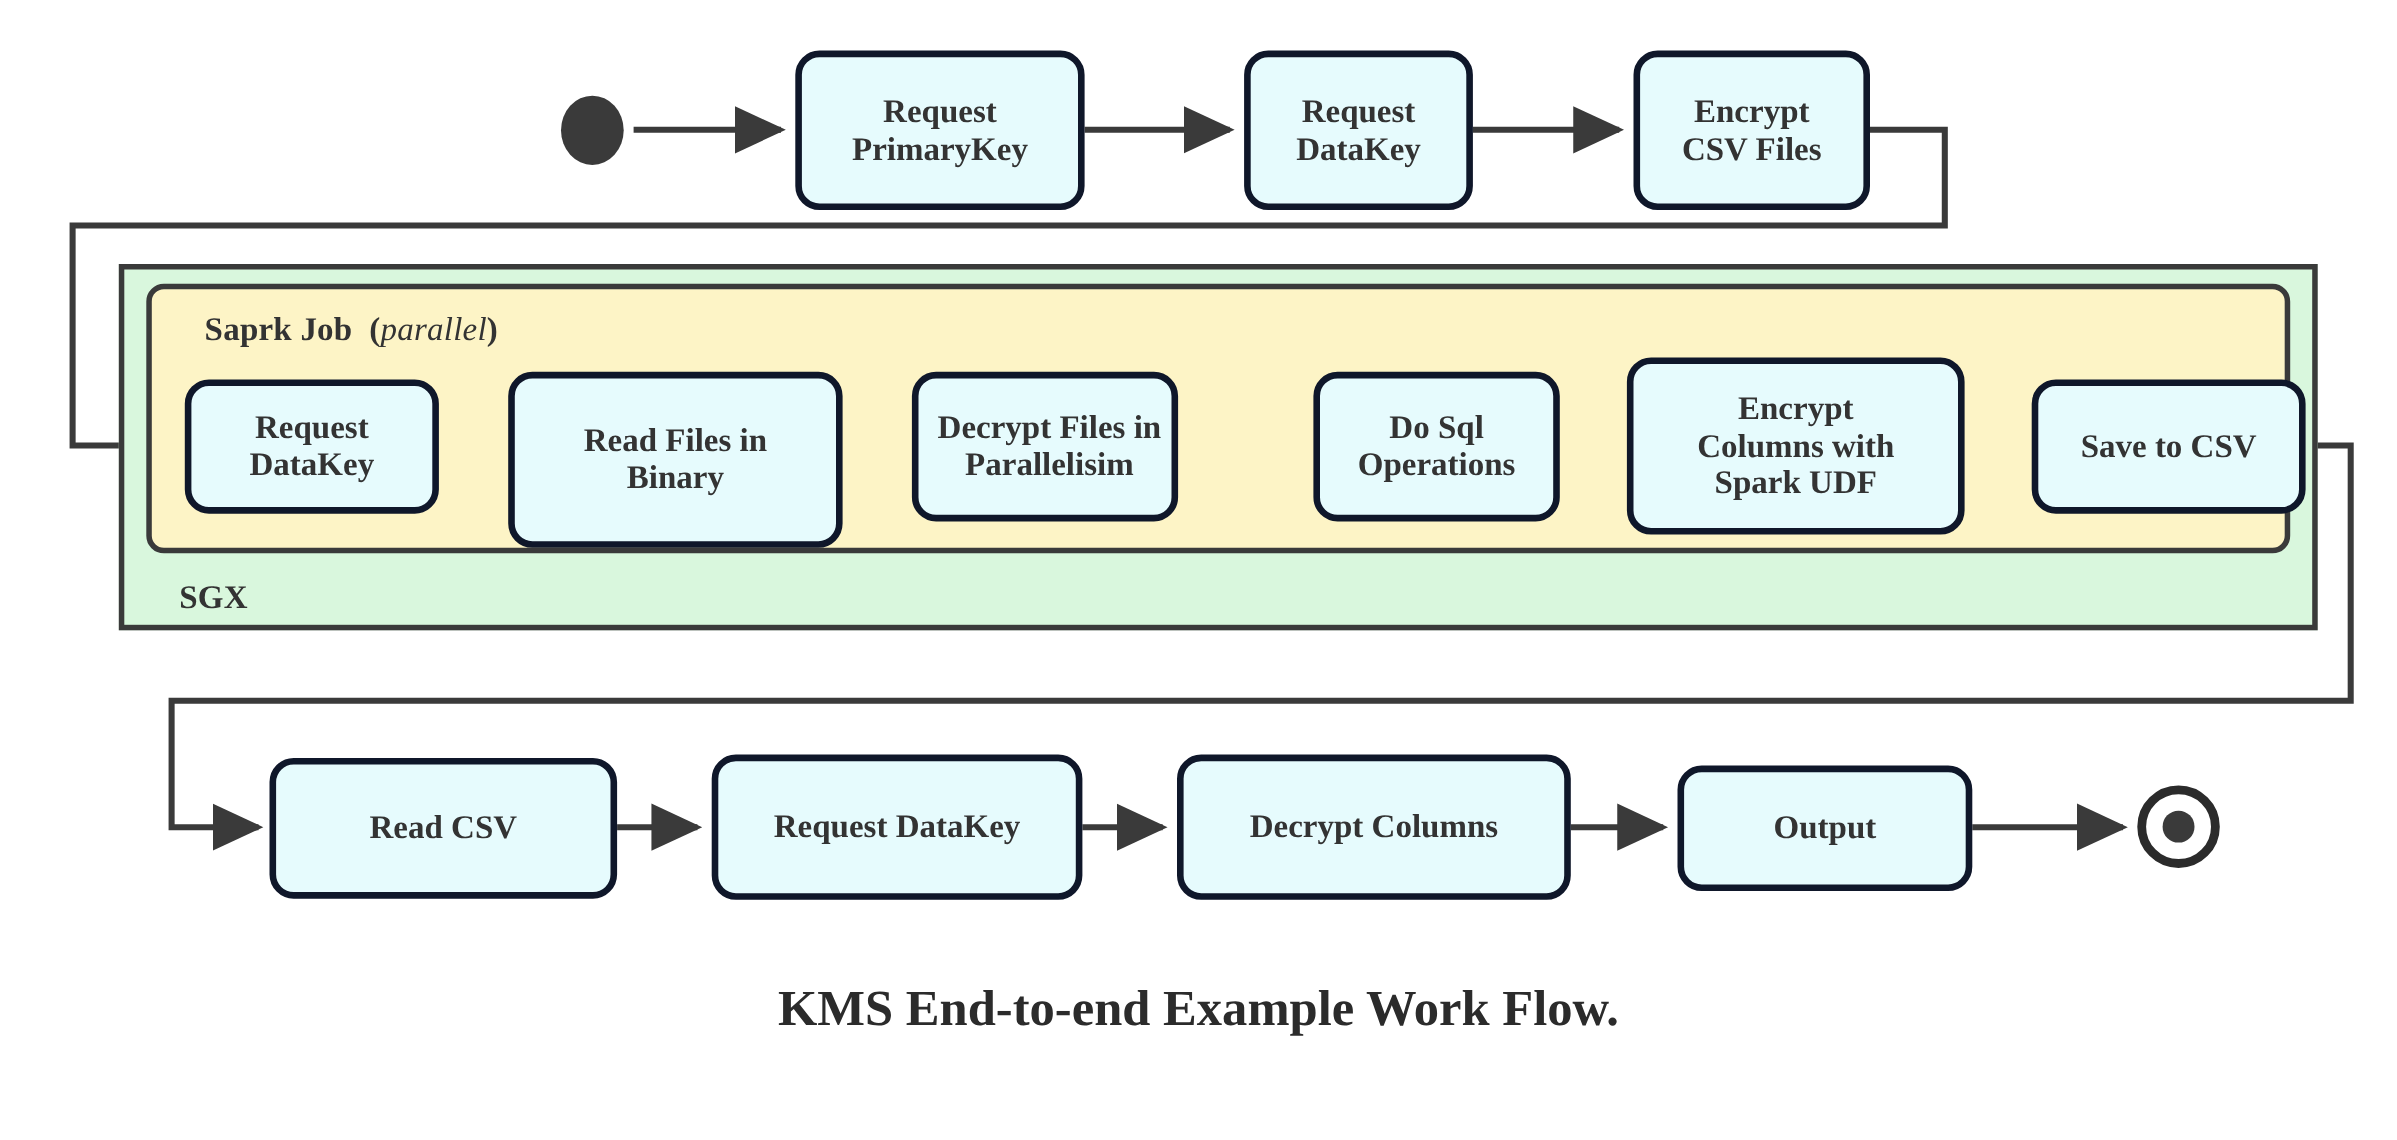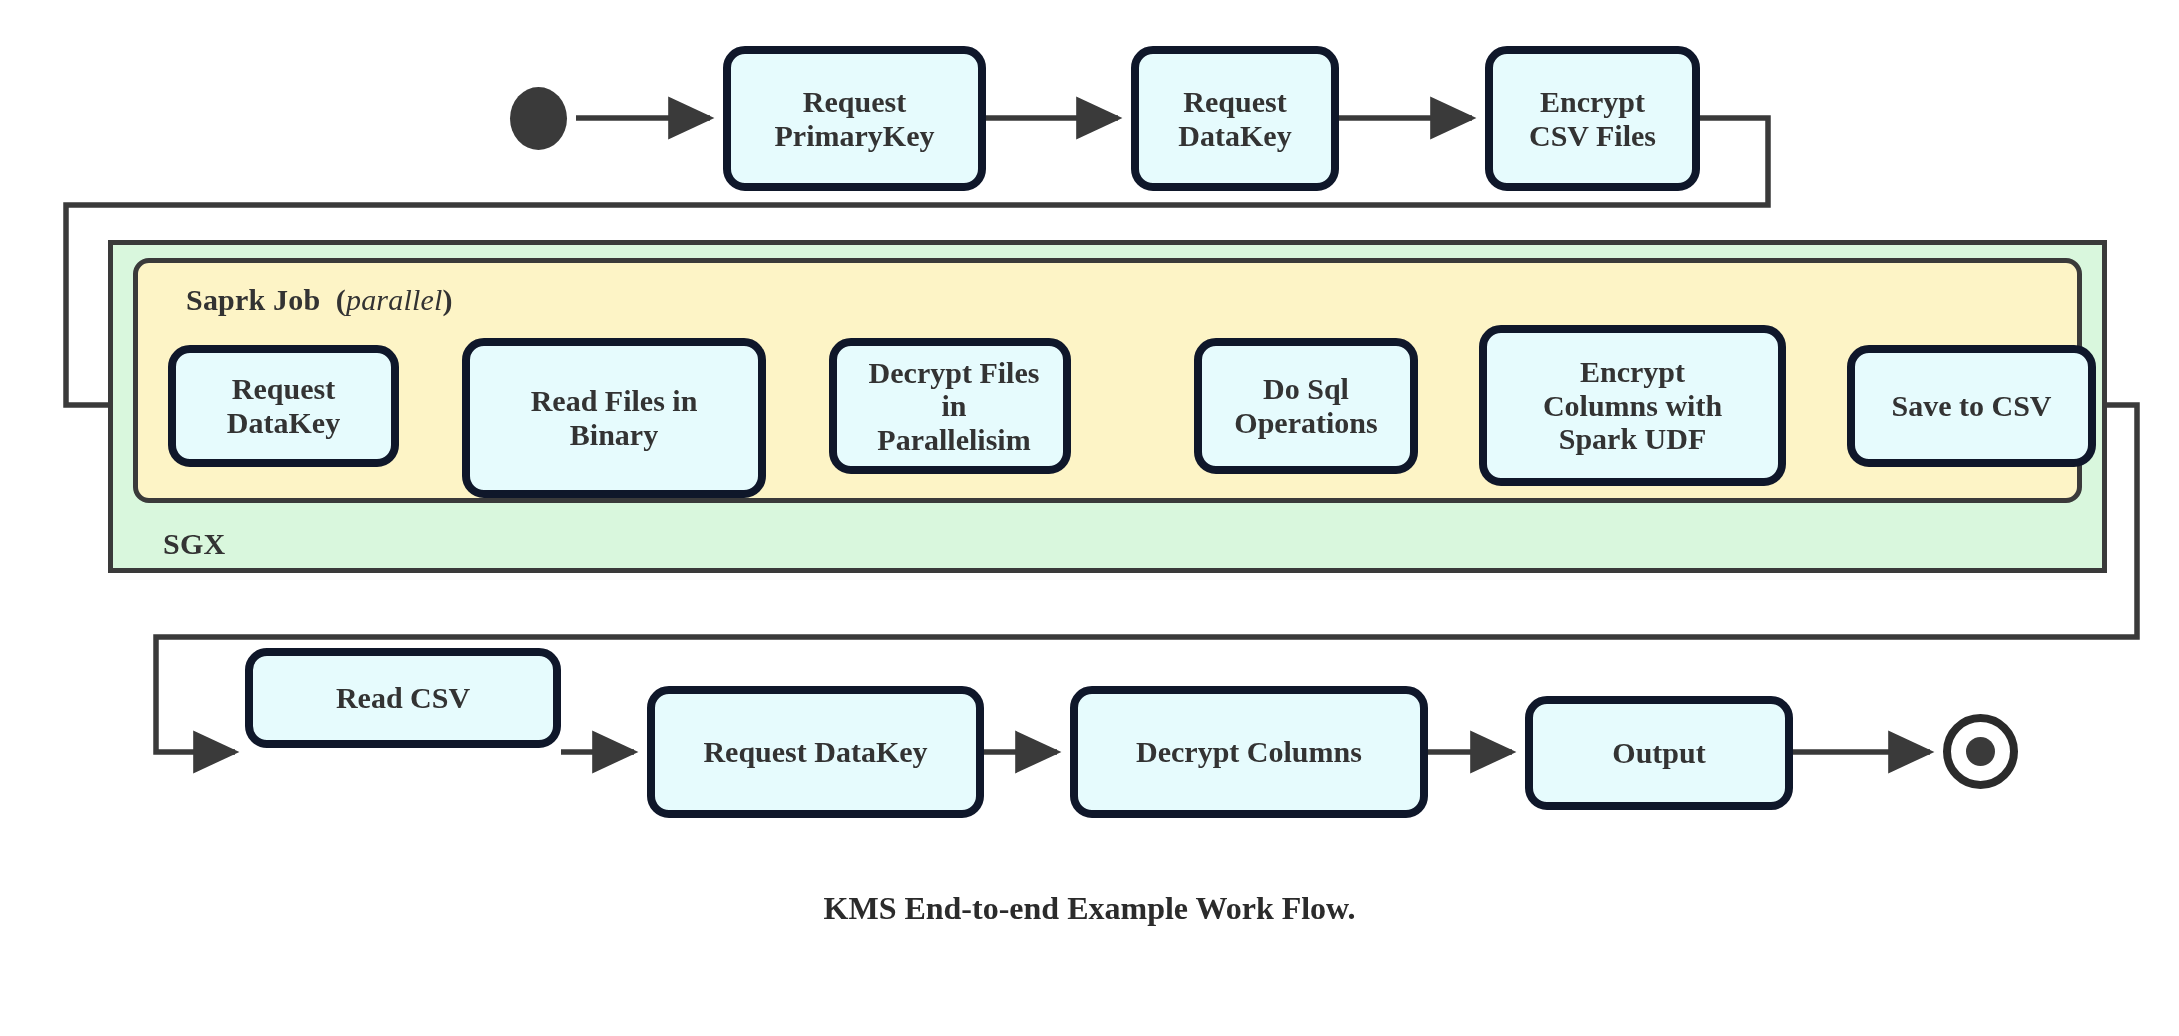"Request" .node { border: 8px solid #0f172a -> 6px solid #0f172a }
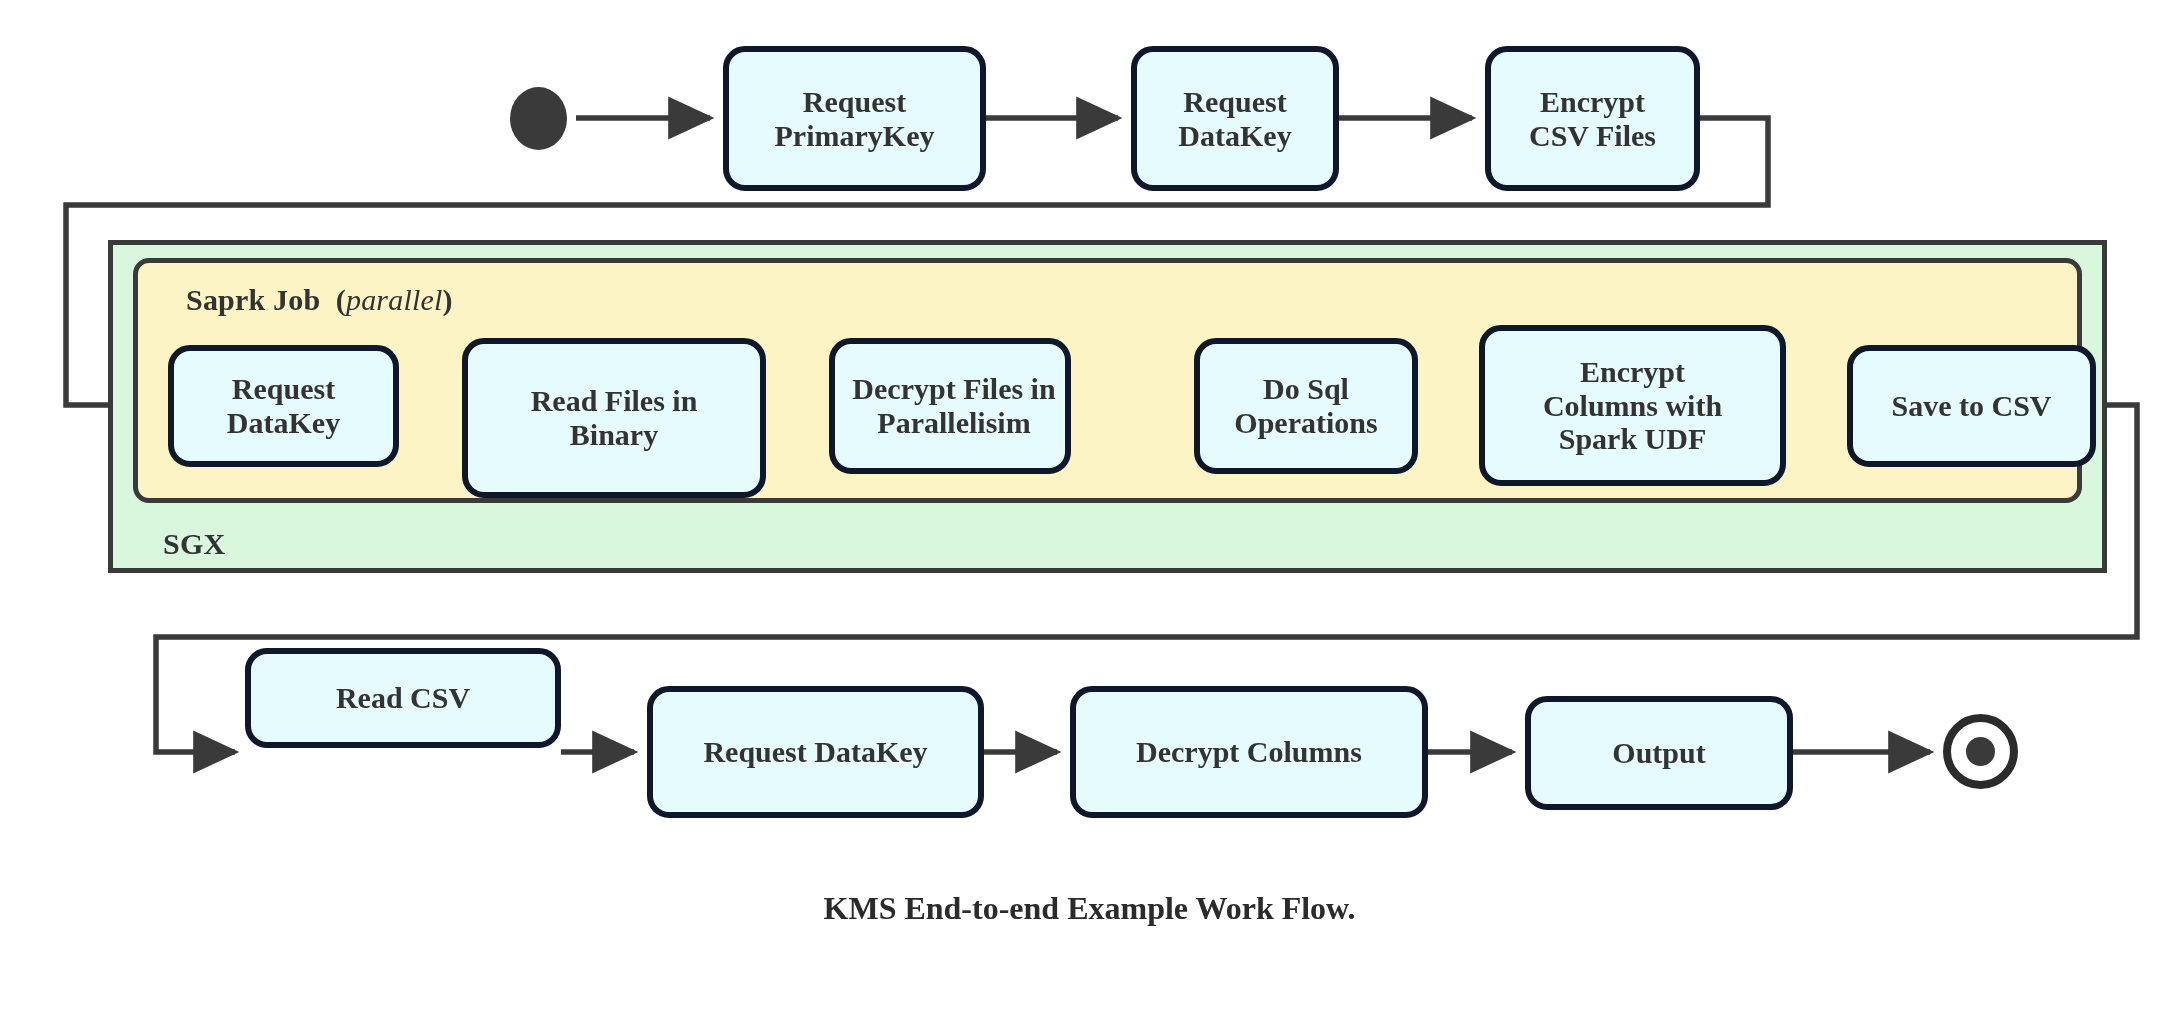"Read CSV" div.node { height: 100px -> 128px; top: 648px -> 689px }
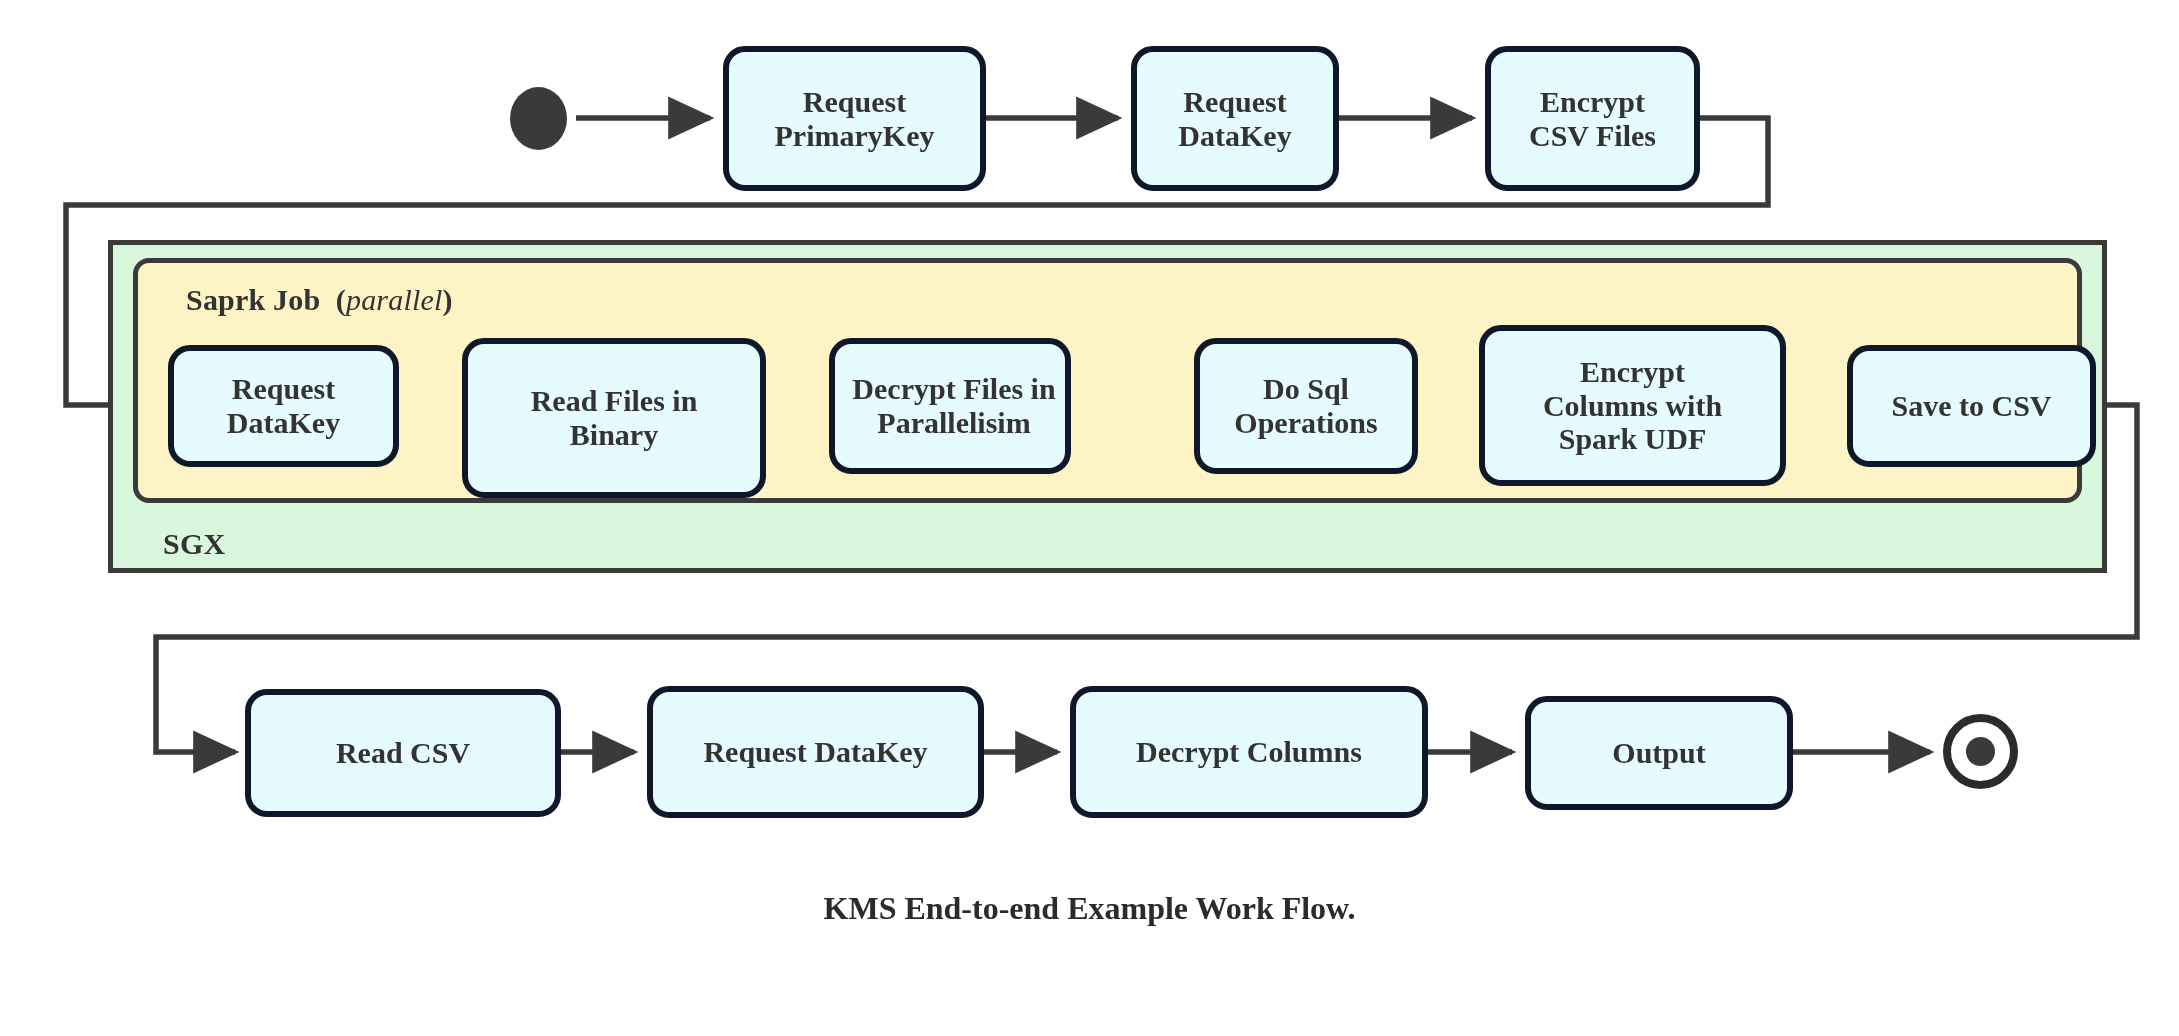"KMS End-to-end Example Work Flow." .caption { font-size: 32px -> 46px }
